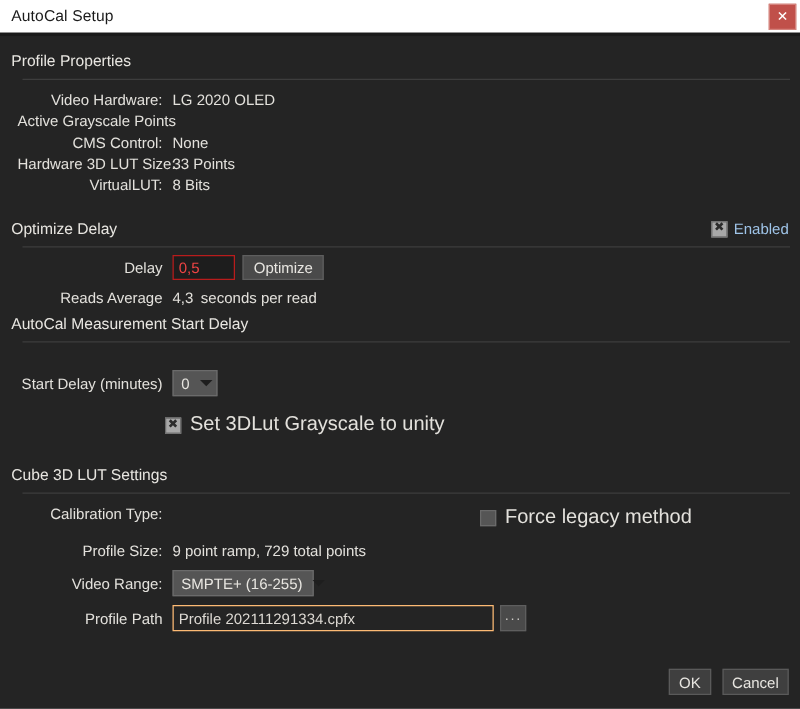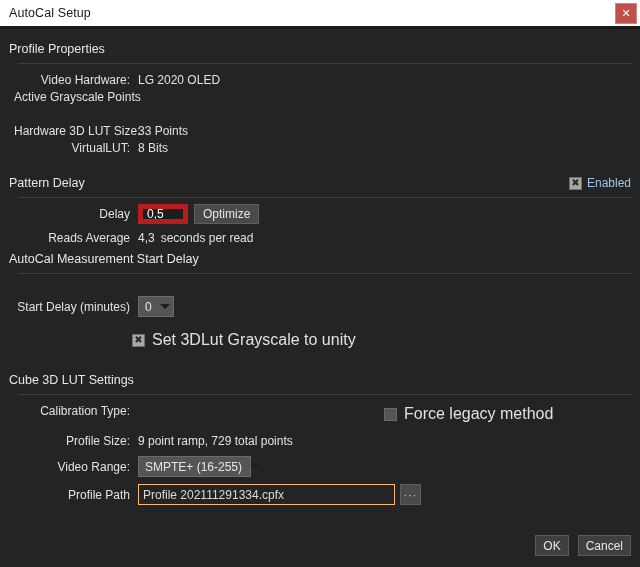"CMS Control:" div.prop-row { html: none -> <div> <div>CMS Control:</div> <div>None</div> </div> }
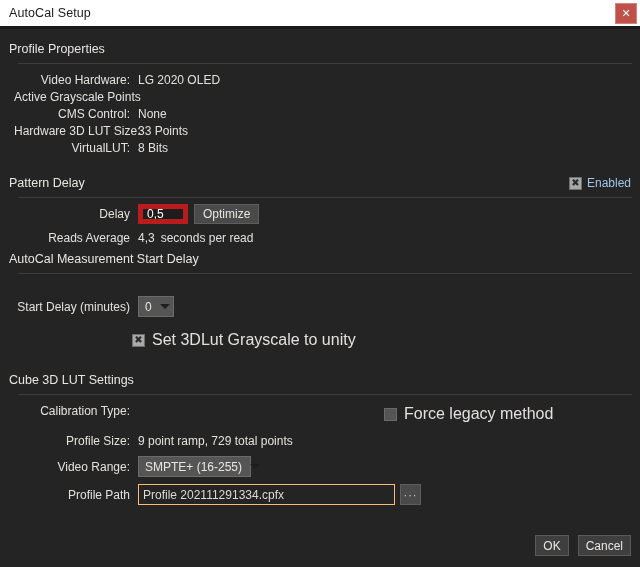"Pattern Delay" div.section-title { text: Pattern -> Optimize }
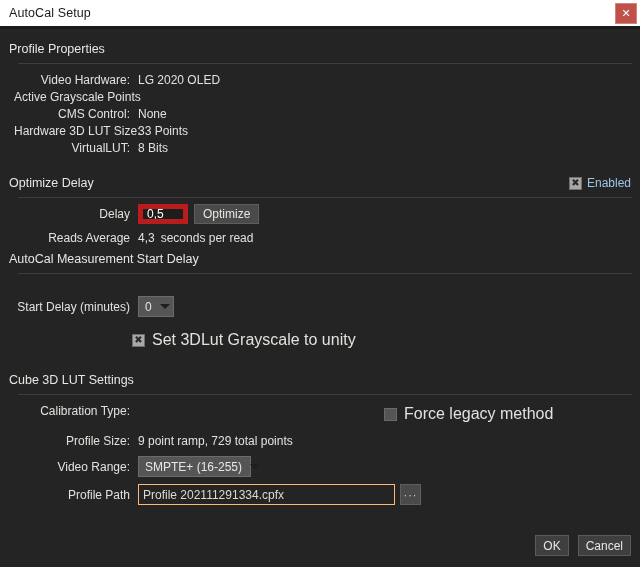"0,5" .text-input { border: 5px solid #b91c1c -> 1px solid #b91c1c; color: #ffffff -> #ef4444 }
